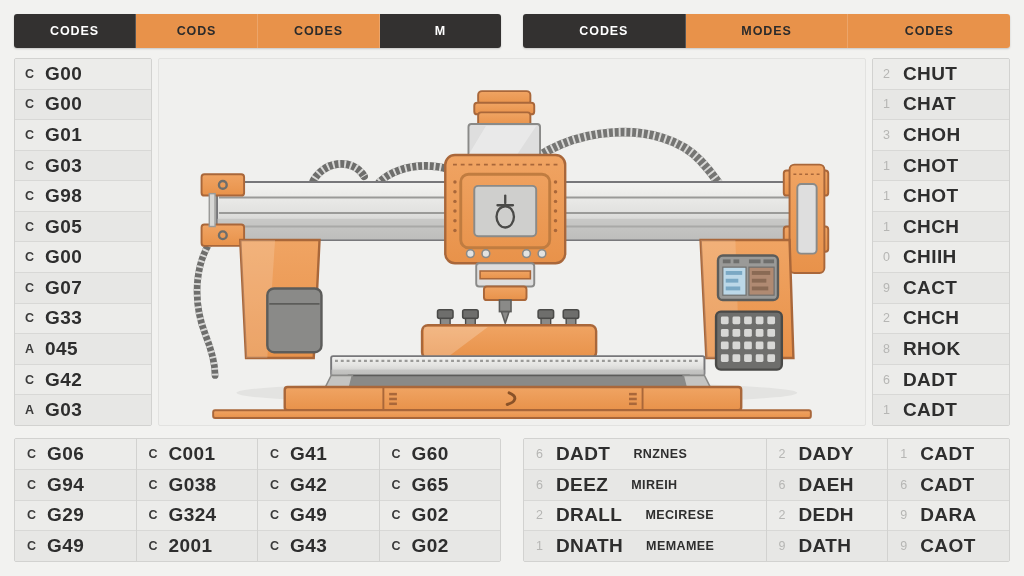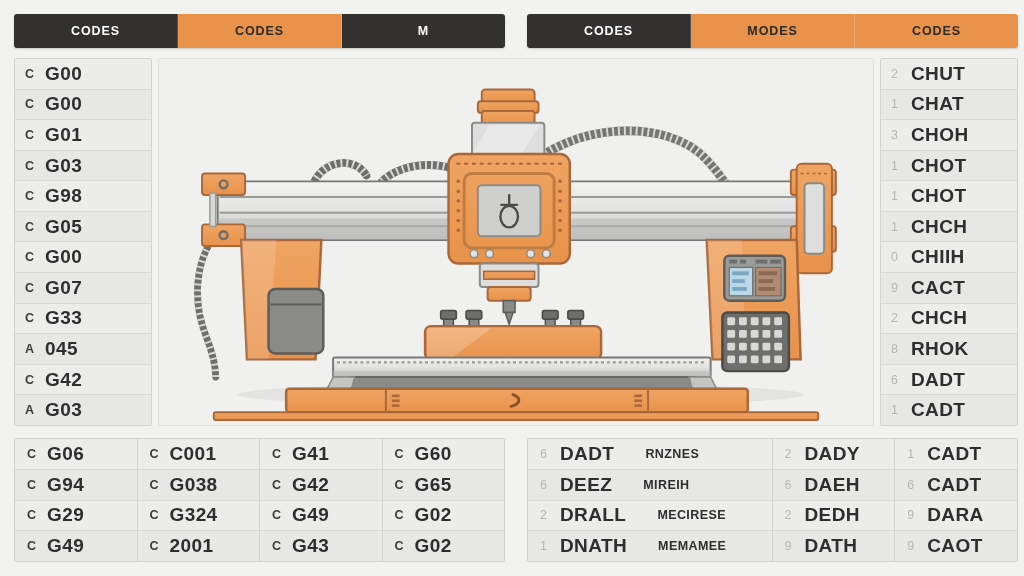"CODES" .app { padding: 14px 0 14px 8px -> 14px 8px 14px 8px }
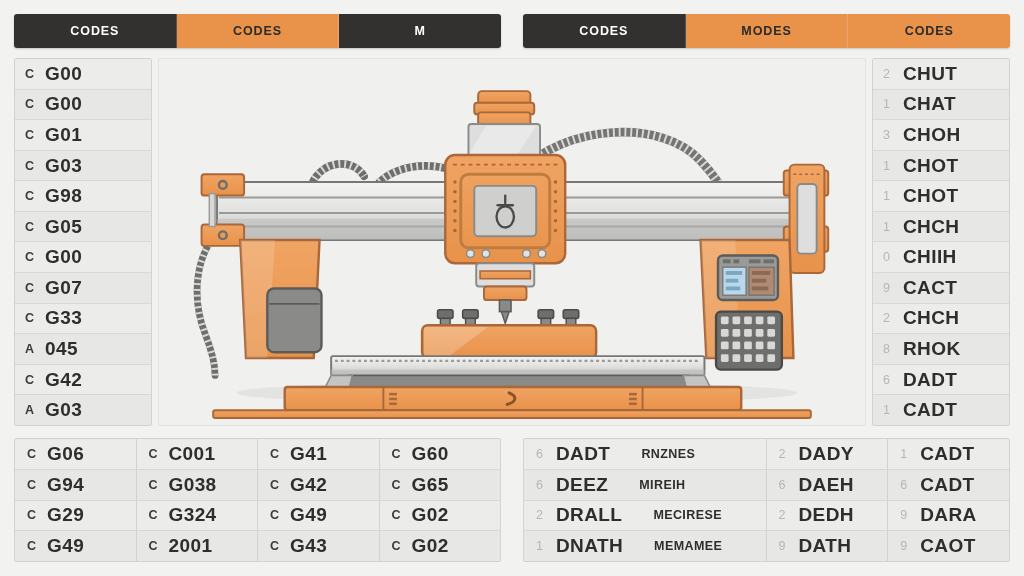"CODS" div.tab { html: none -> <div>CODS</div> }
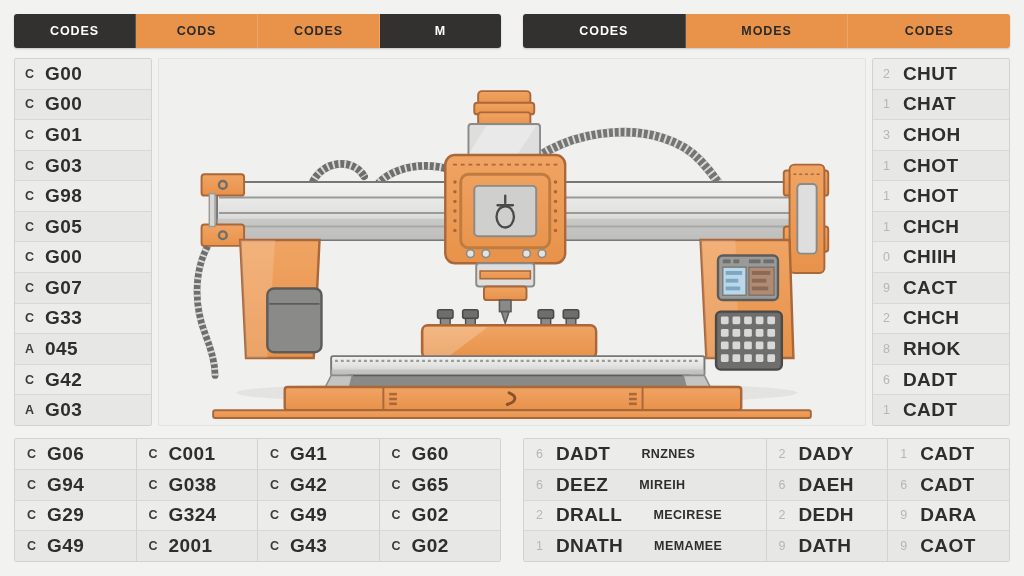"RNZNES" .gsec { margin-left: 22px -> 14px }
